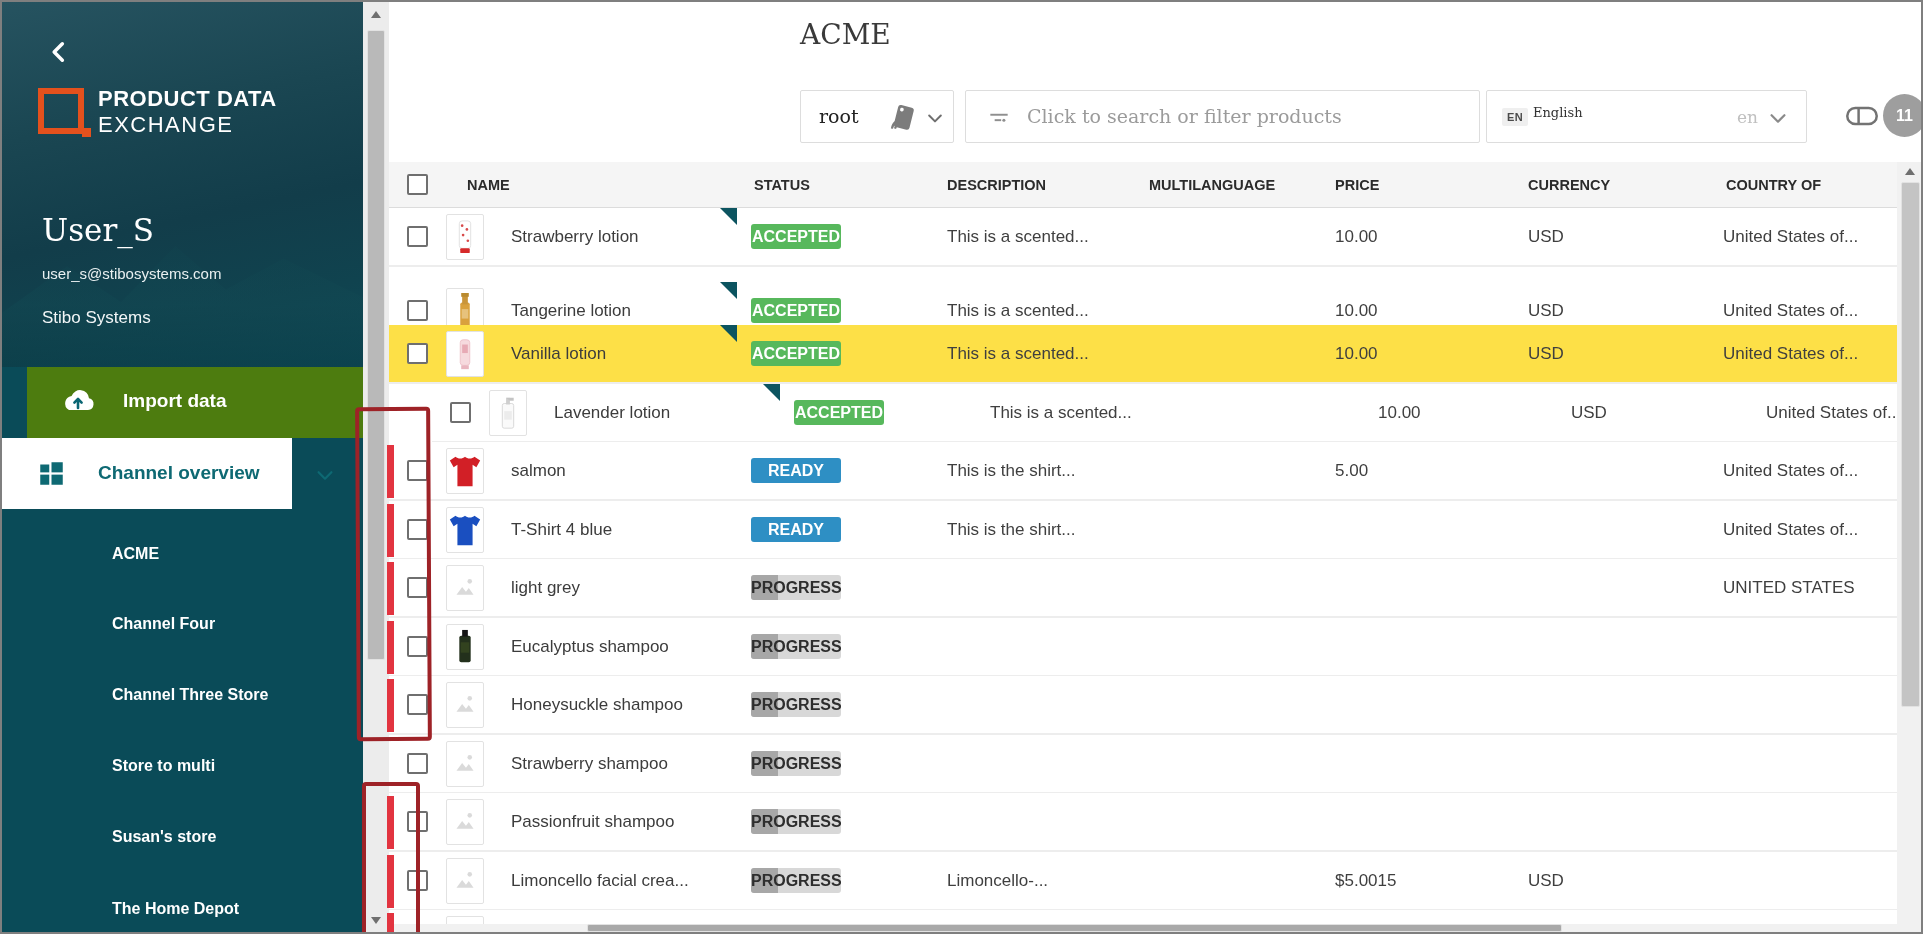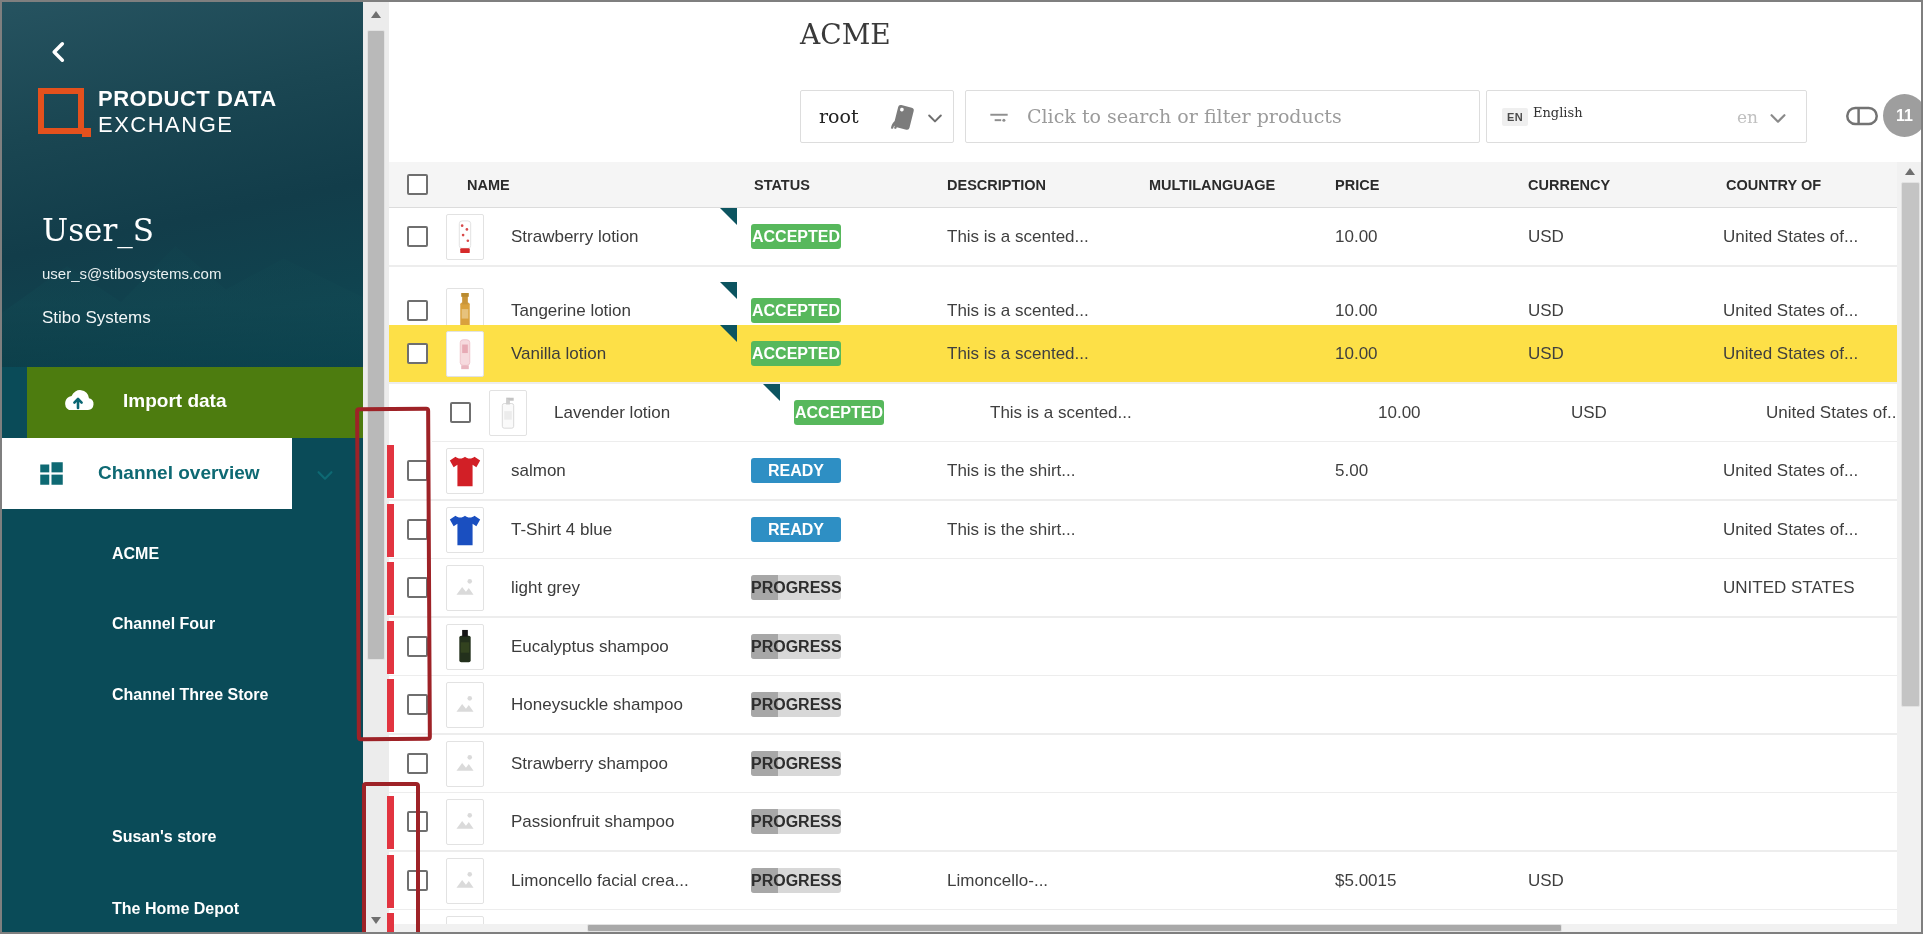"Store to multi" div.channel-item { html: none -> <div>Store to multi</div> }
